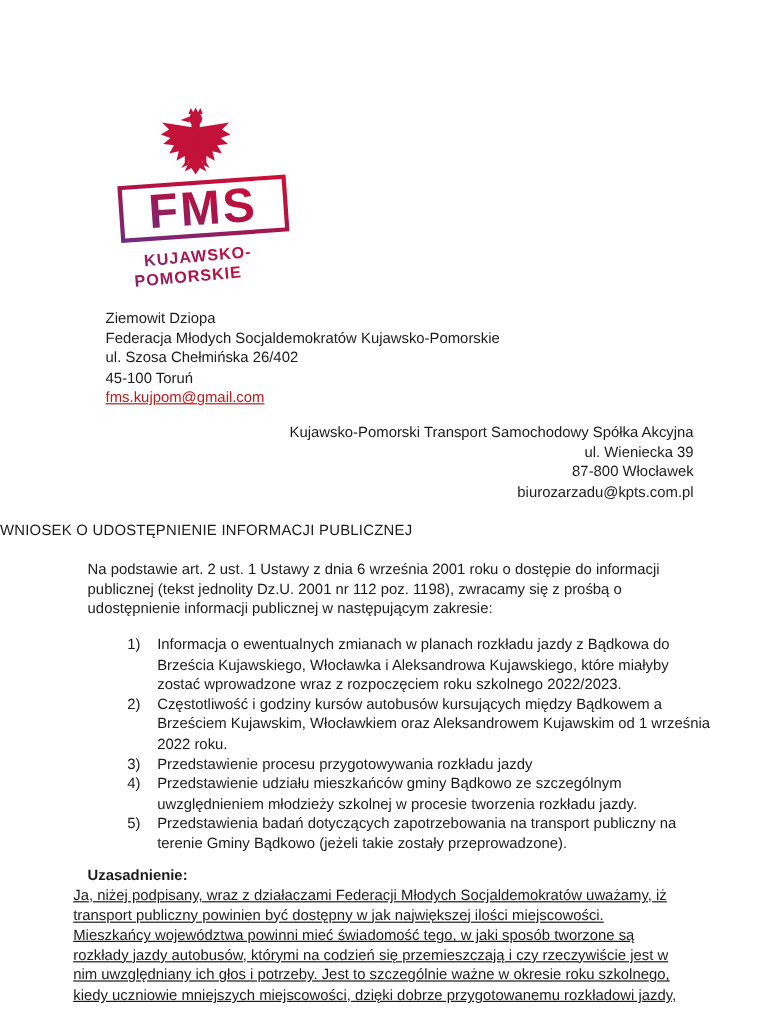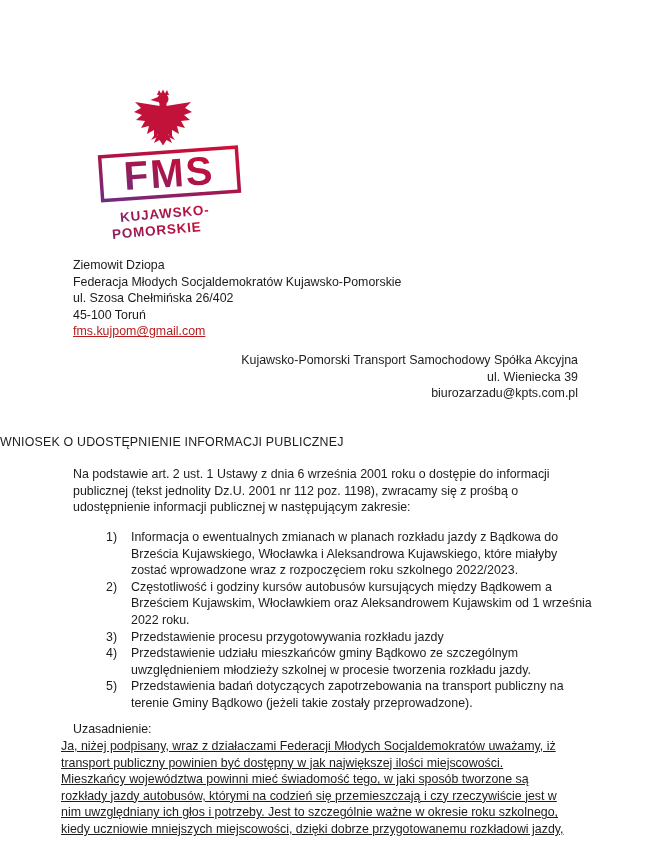"Ziemowit Dziopa" .sender { left: 73px -> 88px }
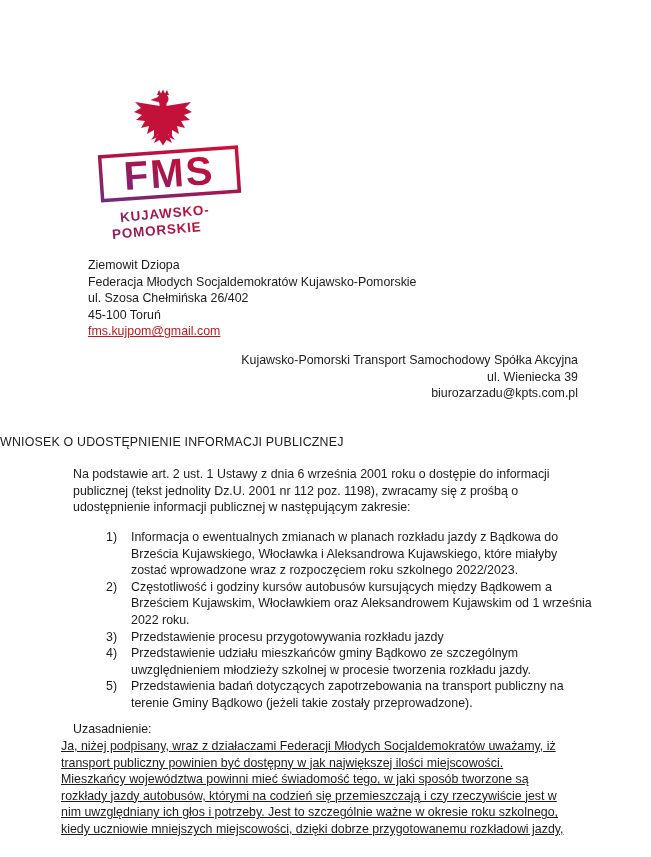"87-800 Włocławek" div.addr-line { html: none -> <div>87-800 Włocławek</div> }
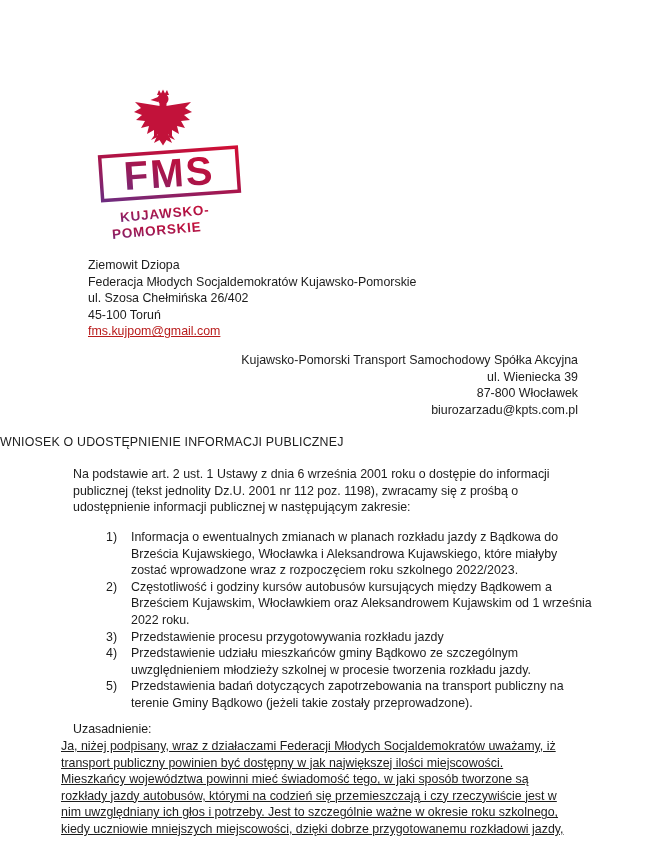"Uzasadnienie:" .just-heading { font-weight: normal -> bold }
